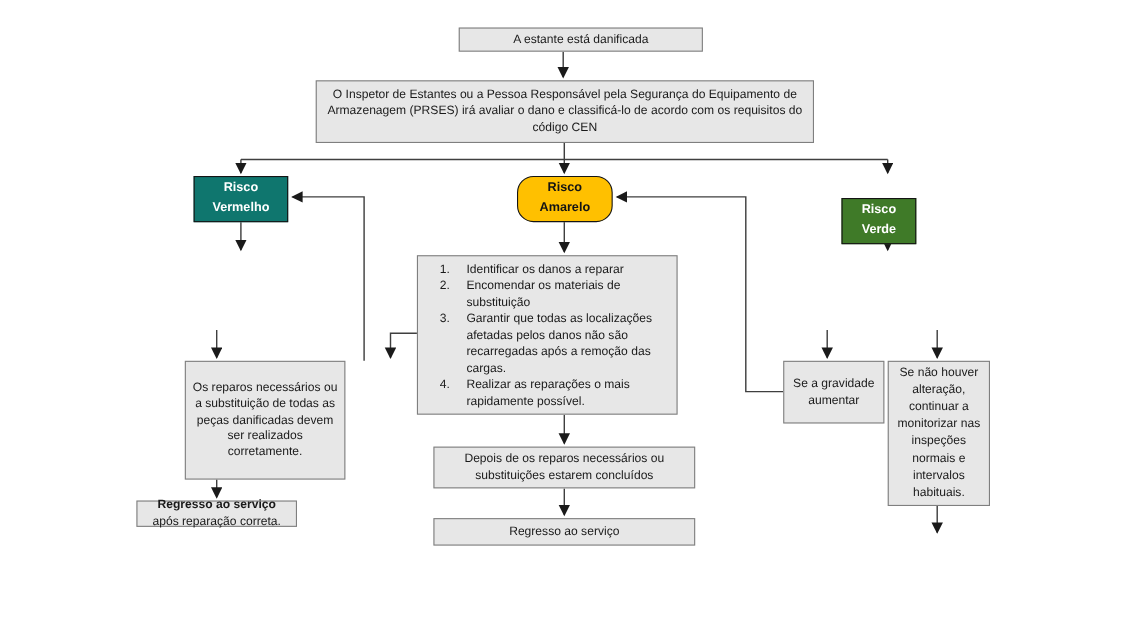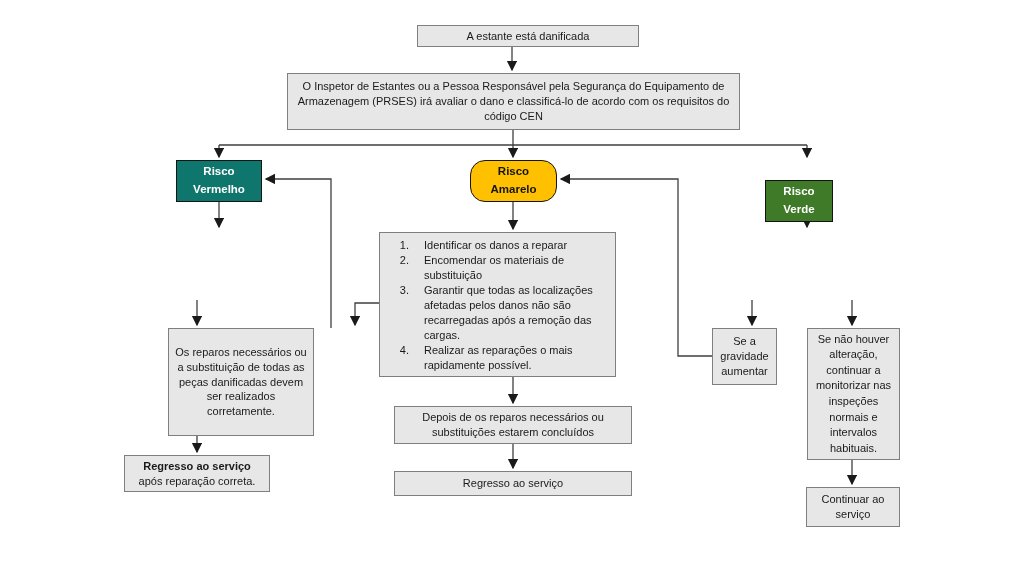"Se a gravidade aumentar" #green-severity { width: 65px -> 92px }
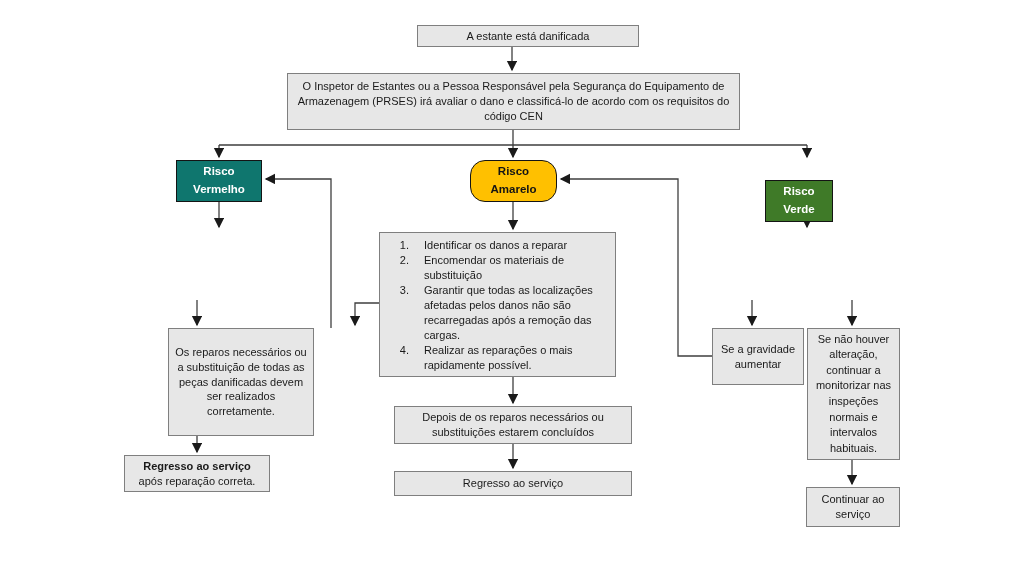"Regresso ao serviço após reparação" #red-return { height: 37px -> 24px }
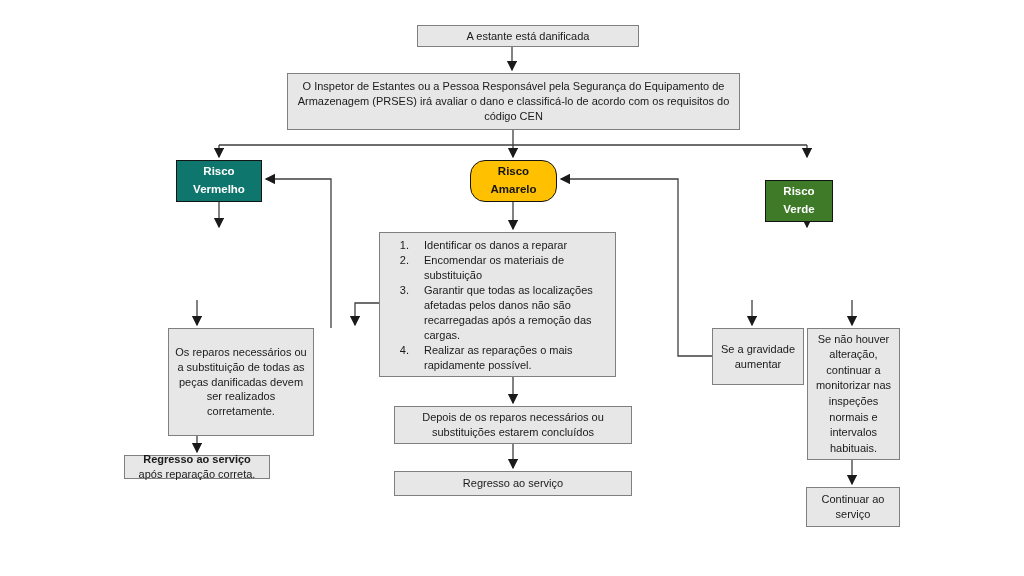"Continuar ao serviço" div.node { html: <div> <span>Continuar ao serviço</span> </div> -> none }
